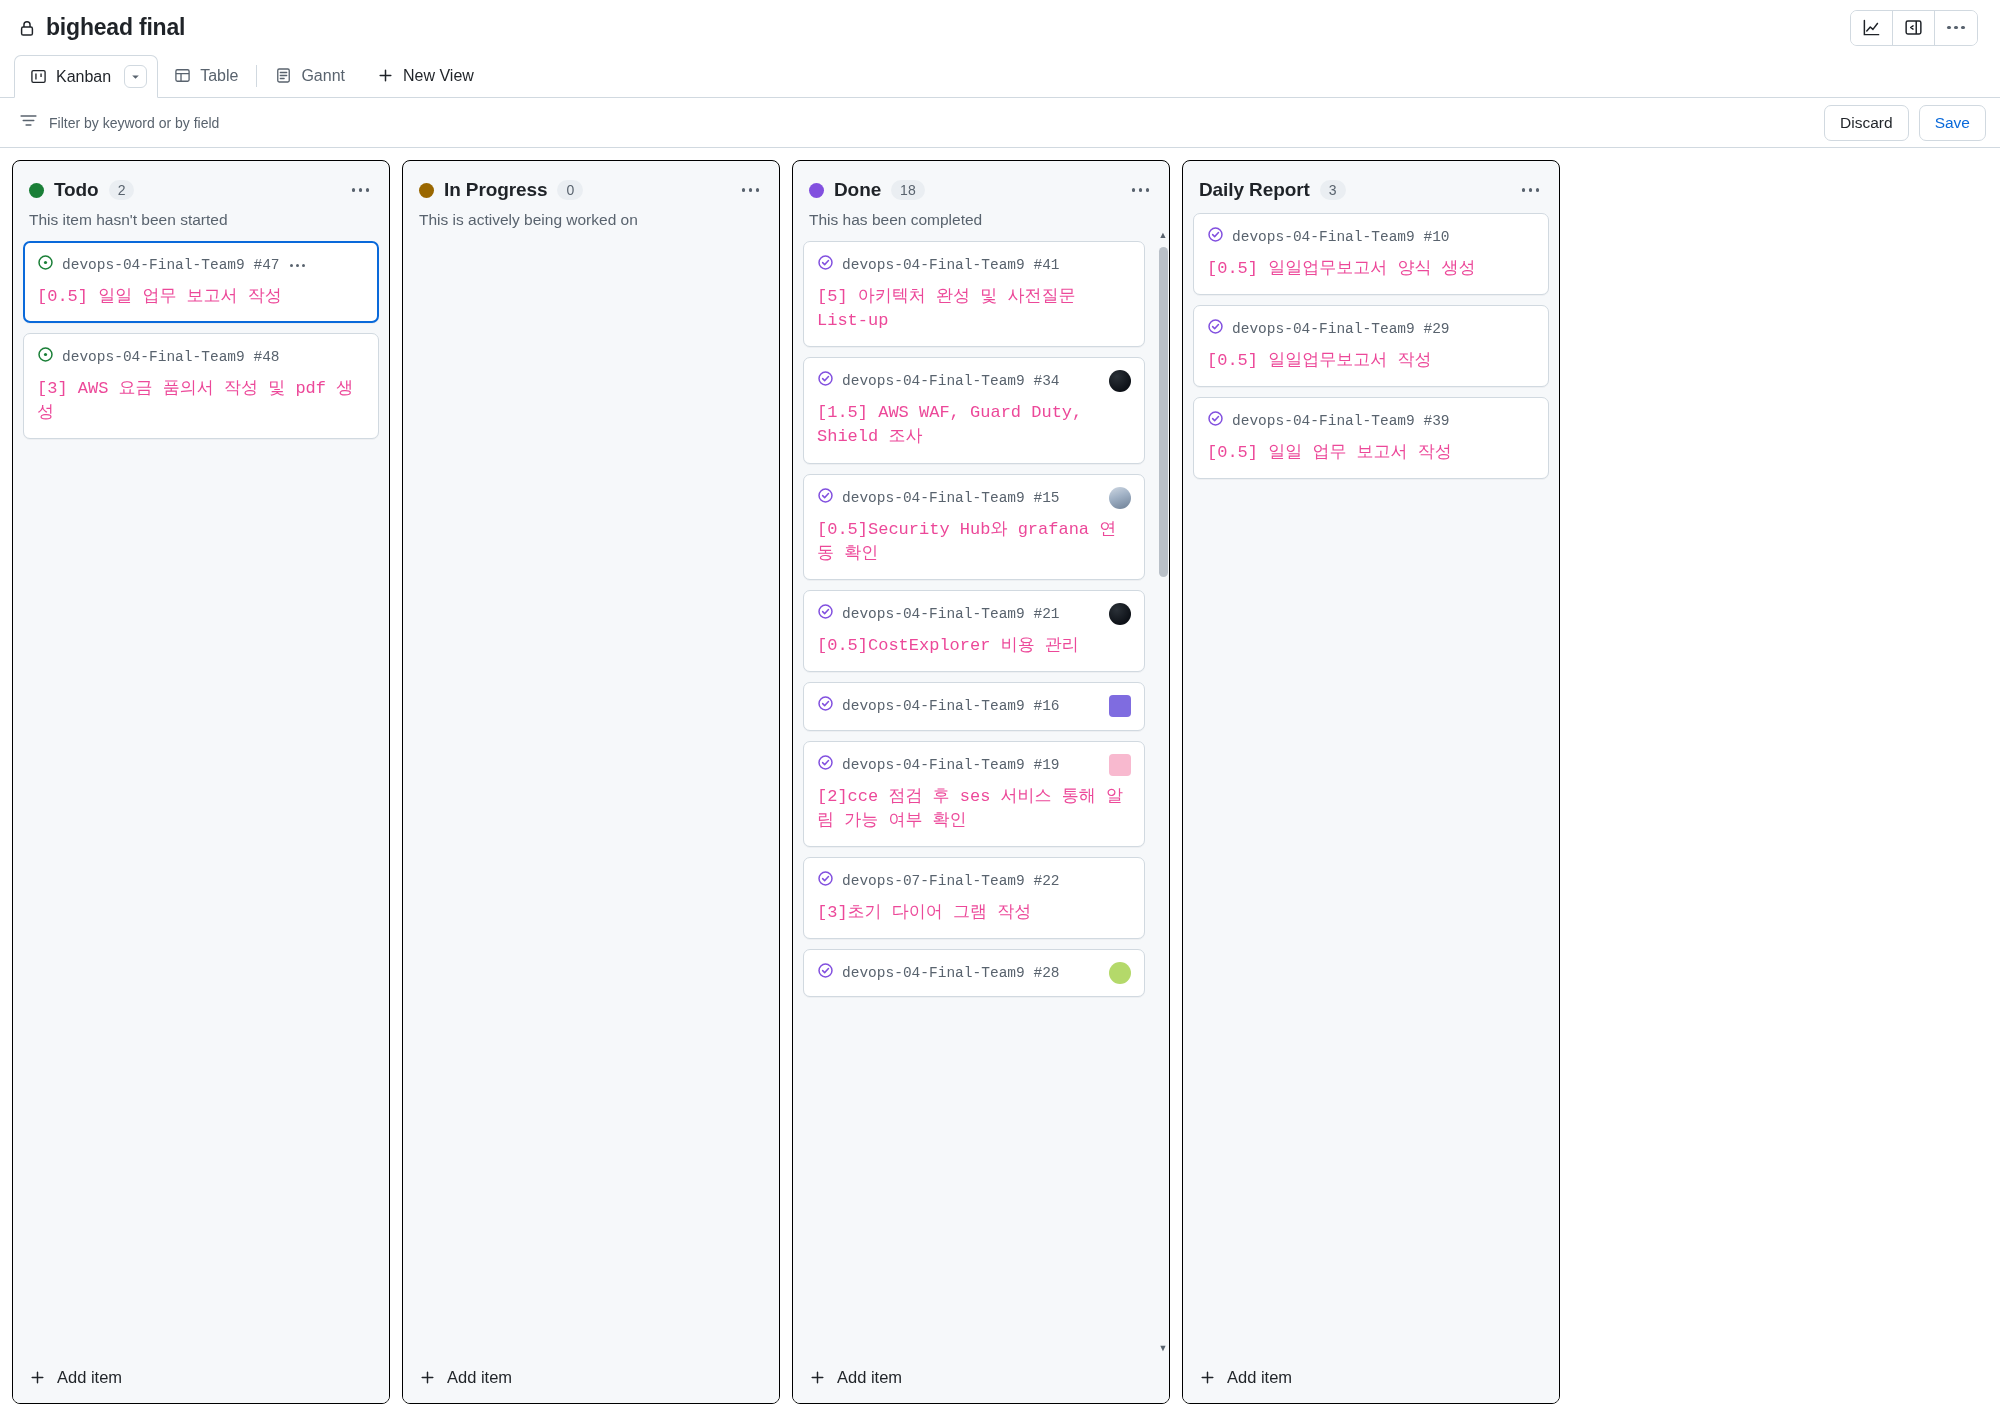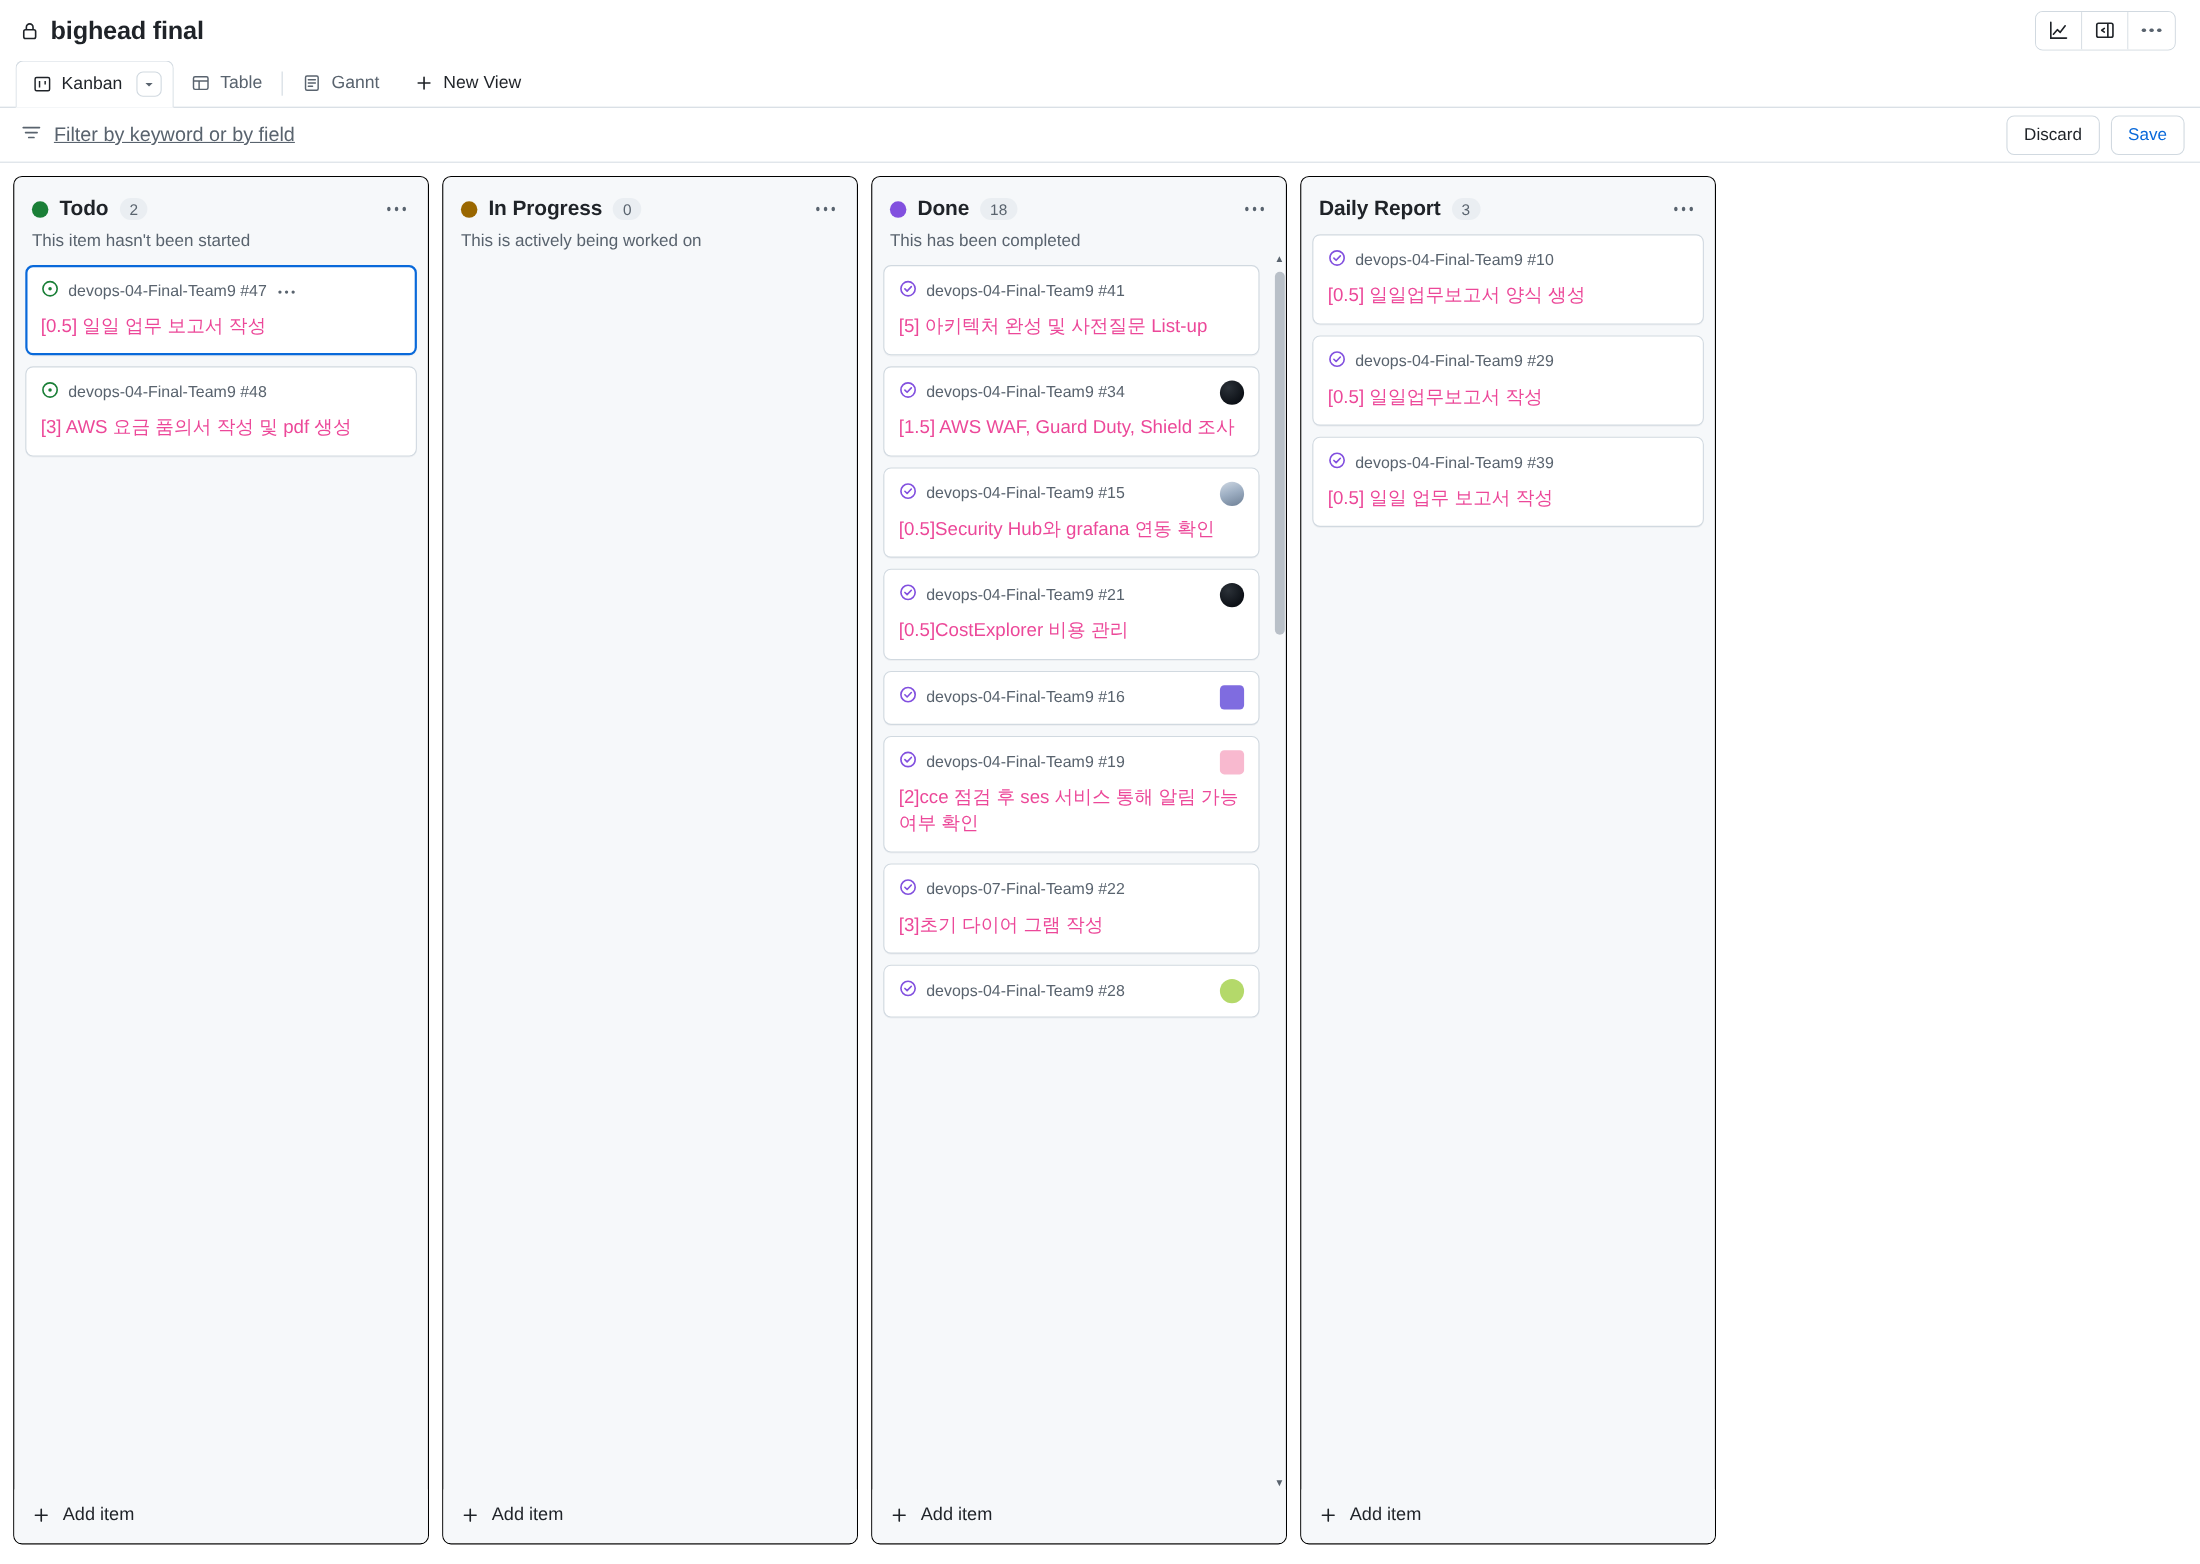"Filter by keyword or by" .filter-placeholder { font-size: 18px -> 14px; text-decoration: underline -> none }
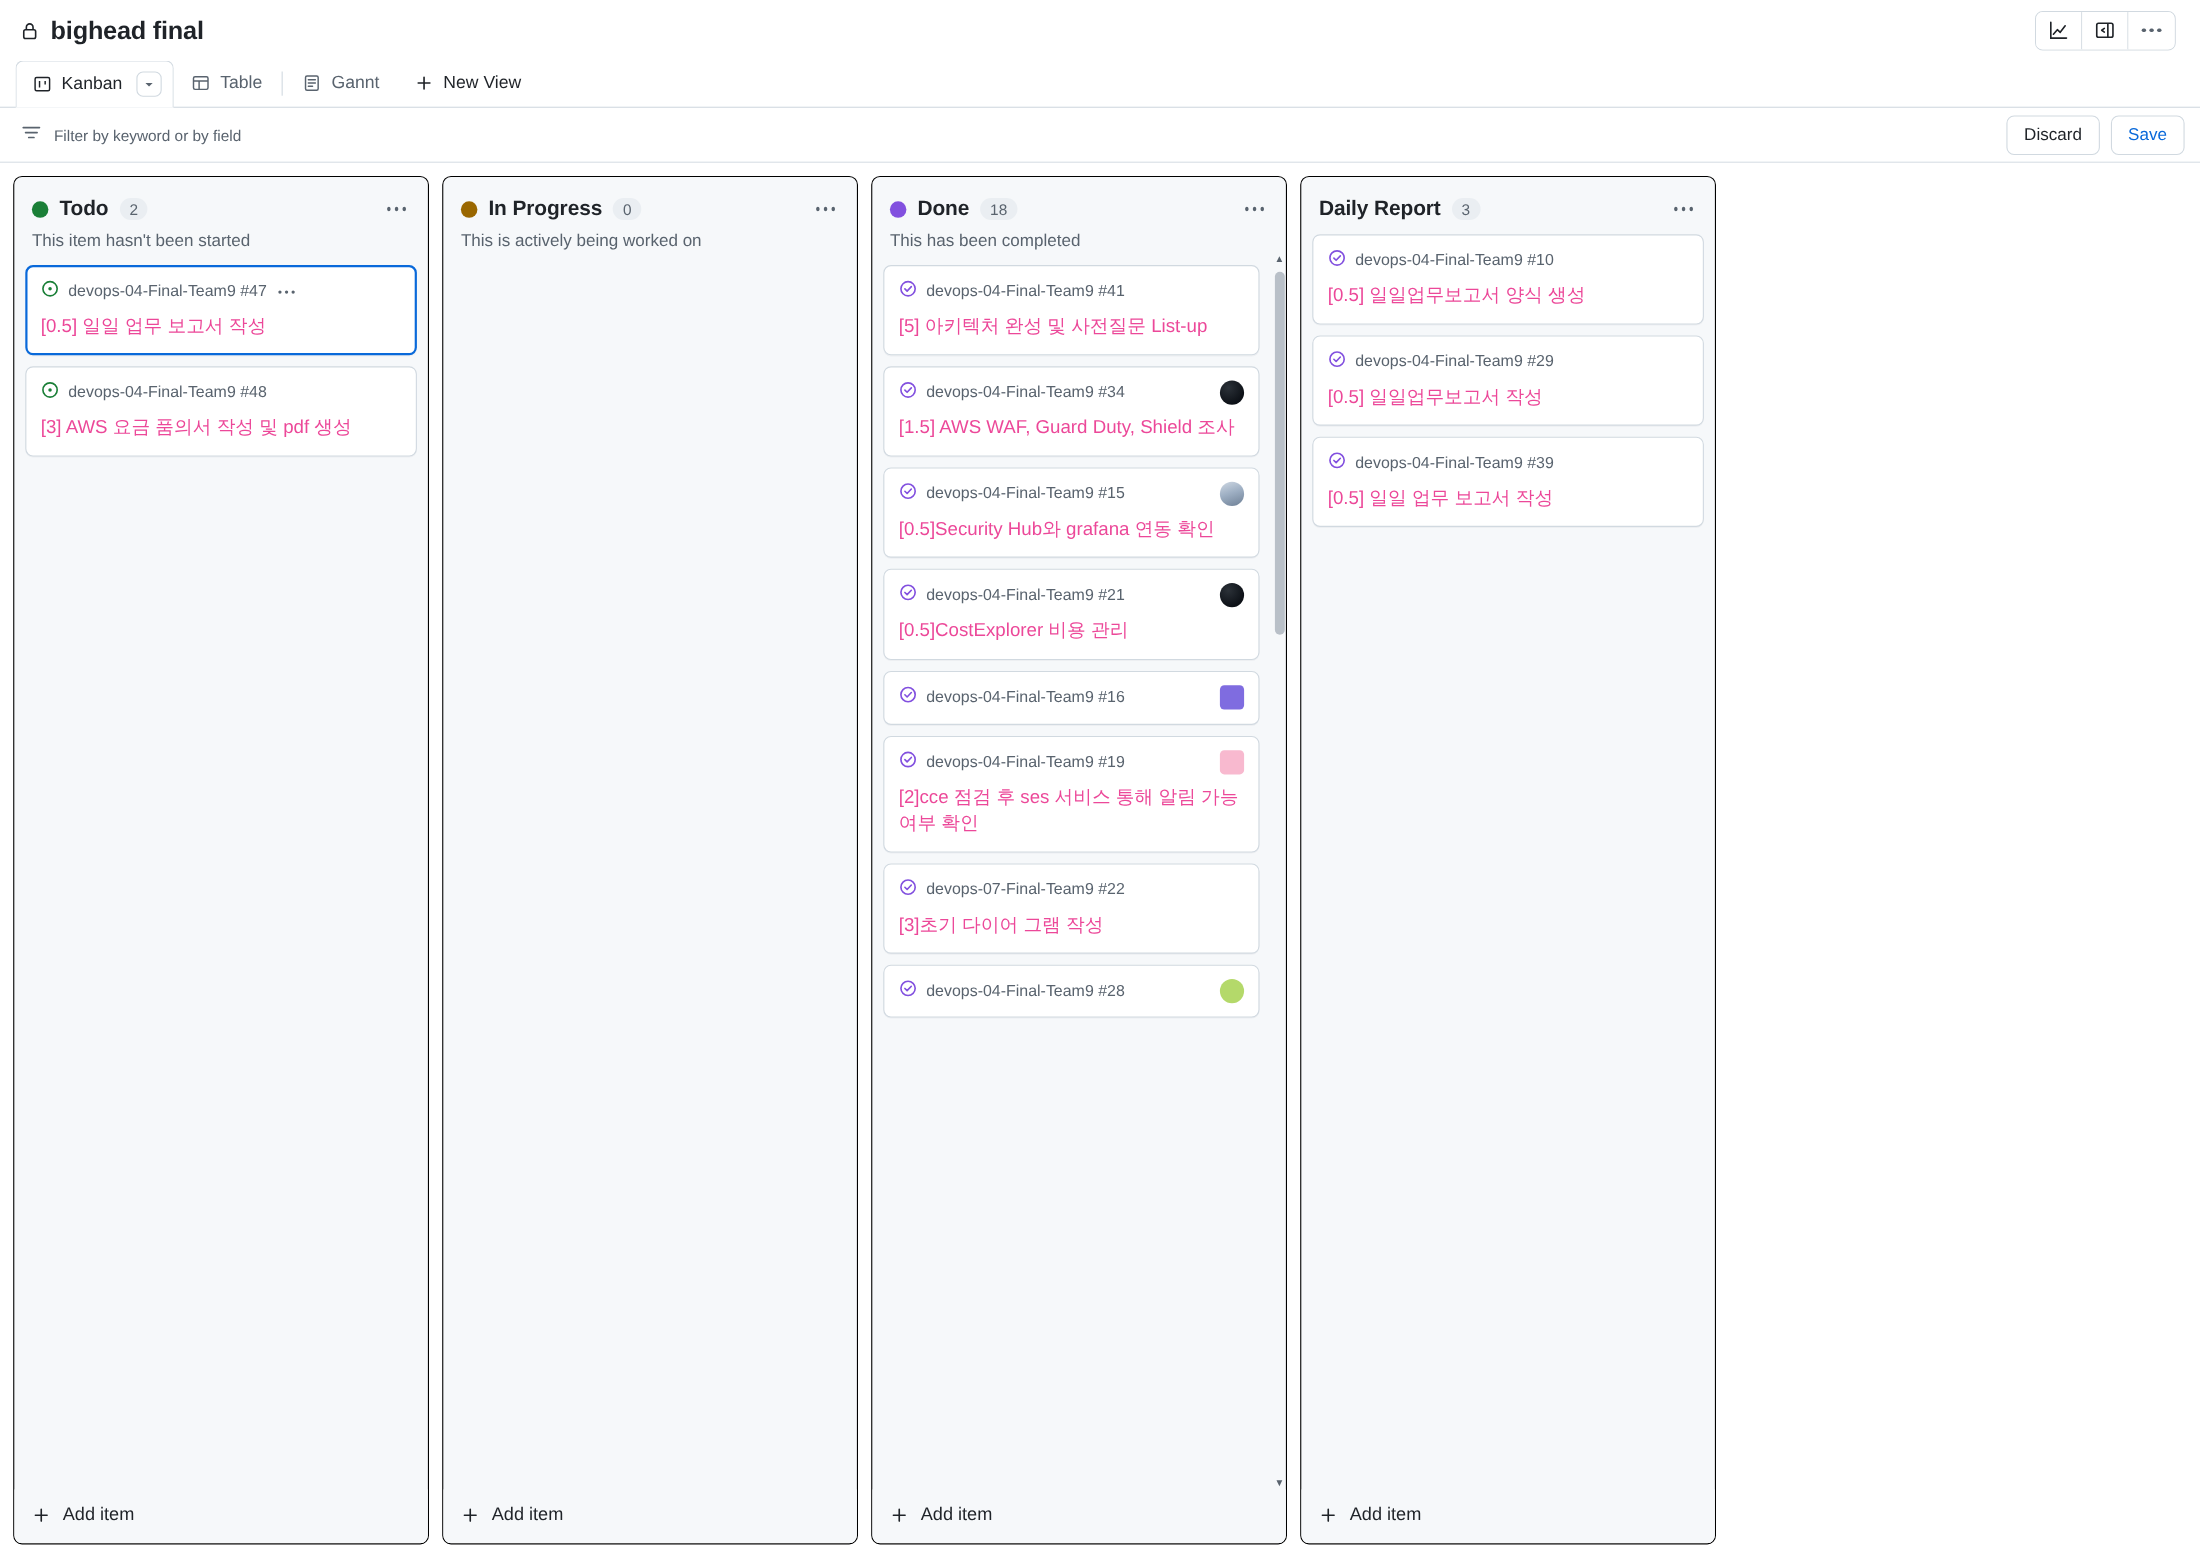"devops-04-Final-Team9 #10" .cards-inner { font-family: none -> Liberation Mono, monospace }
